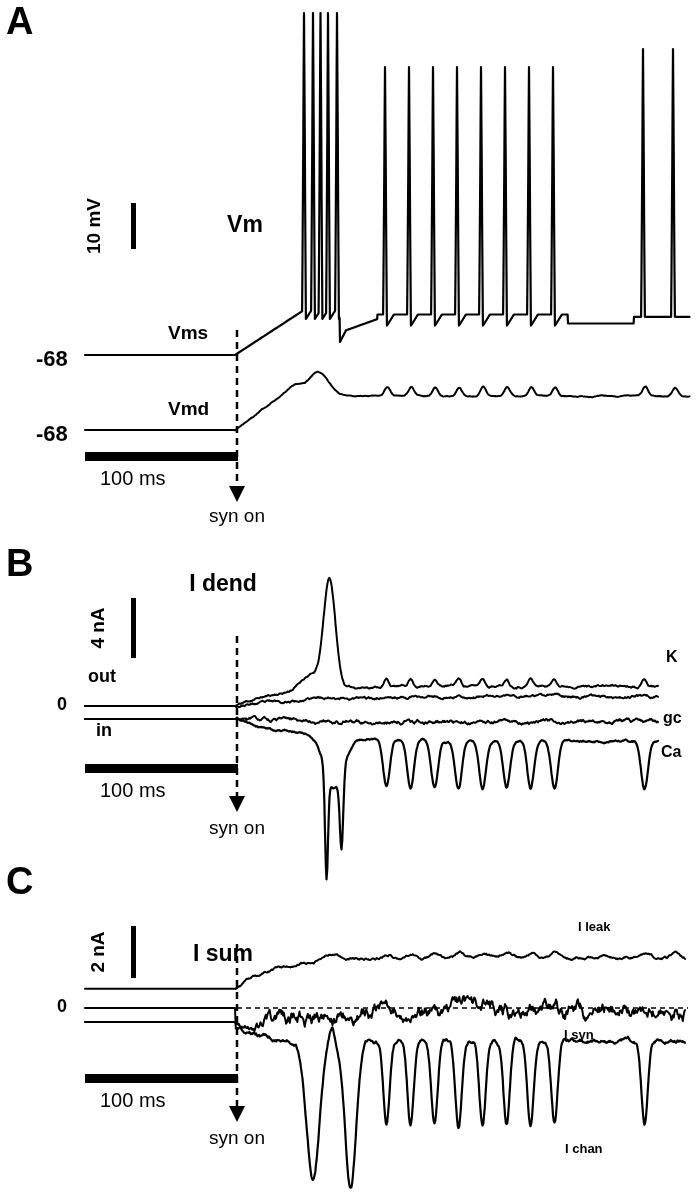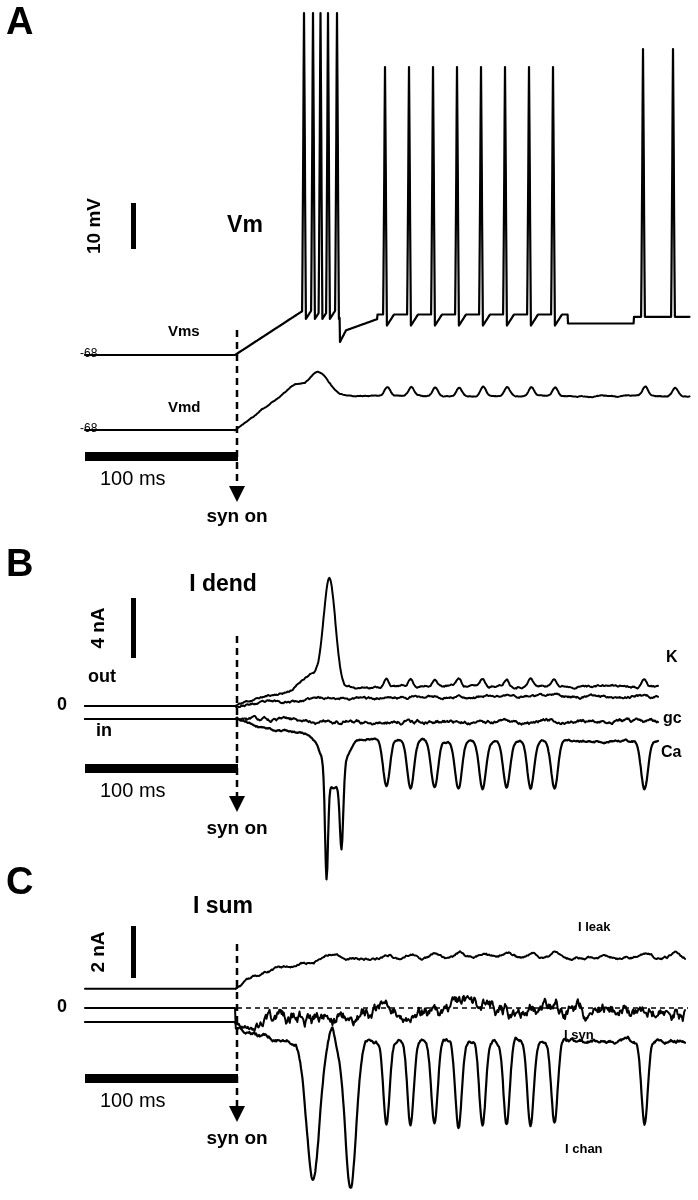"Vms" .trlabel { font-size: 15px -> 19px }
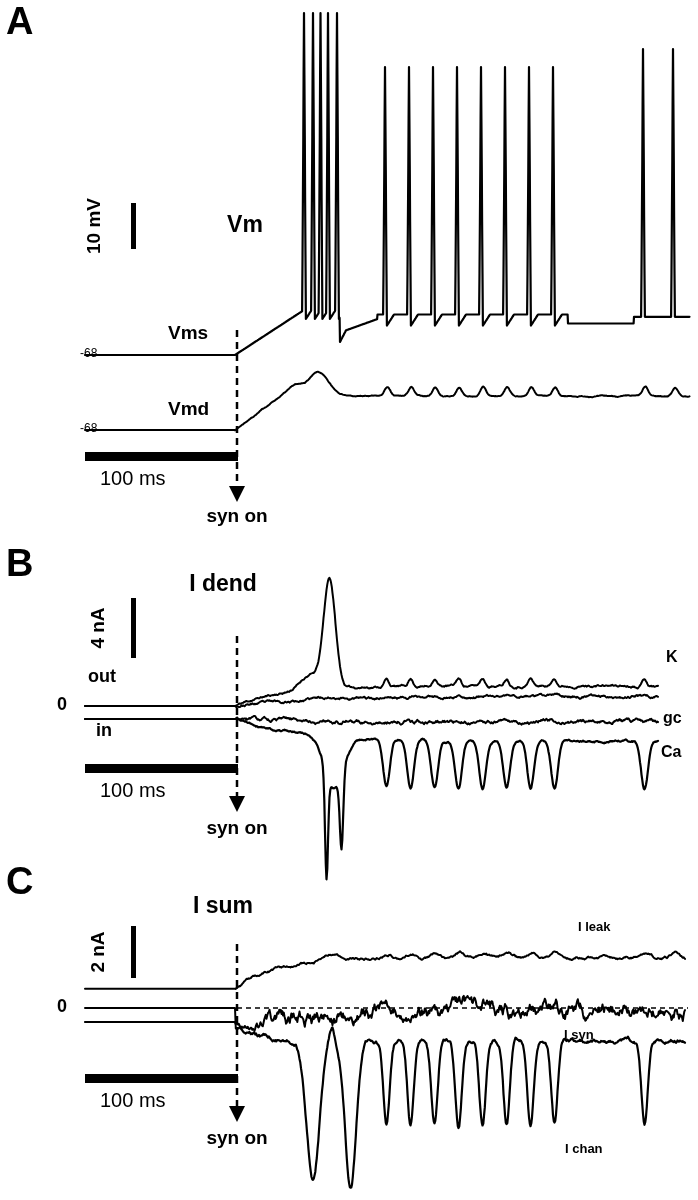"-68" .num { font-size: 12px -> 22px; font-weight: normal -> bold; margin-left: 44px -> none }
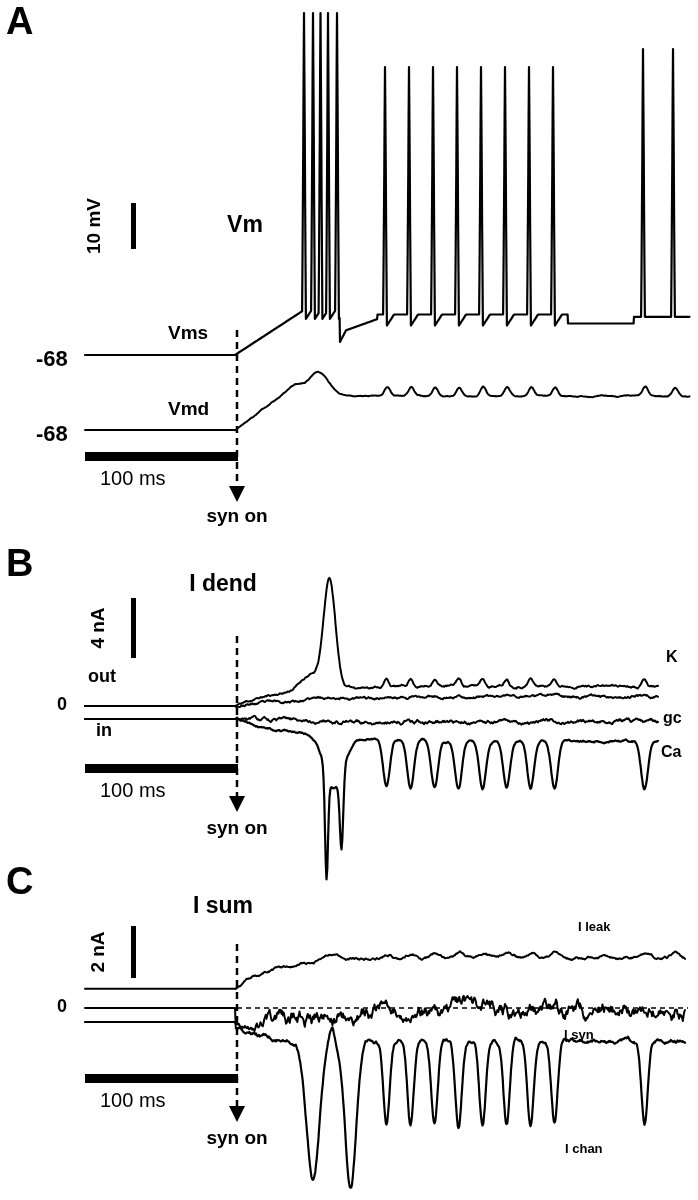"syn on" .synon { font-weight: bold -> normal }
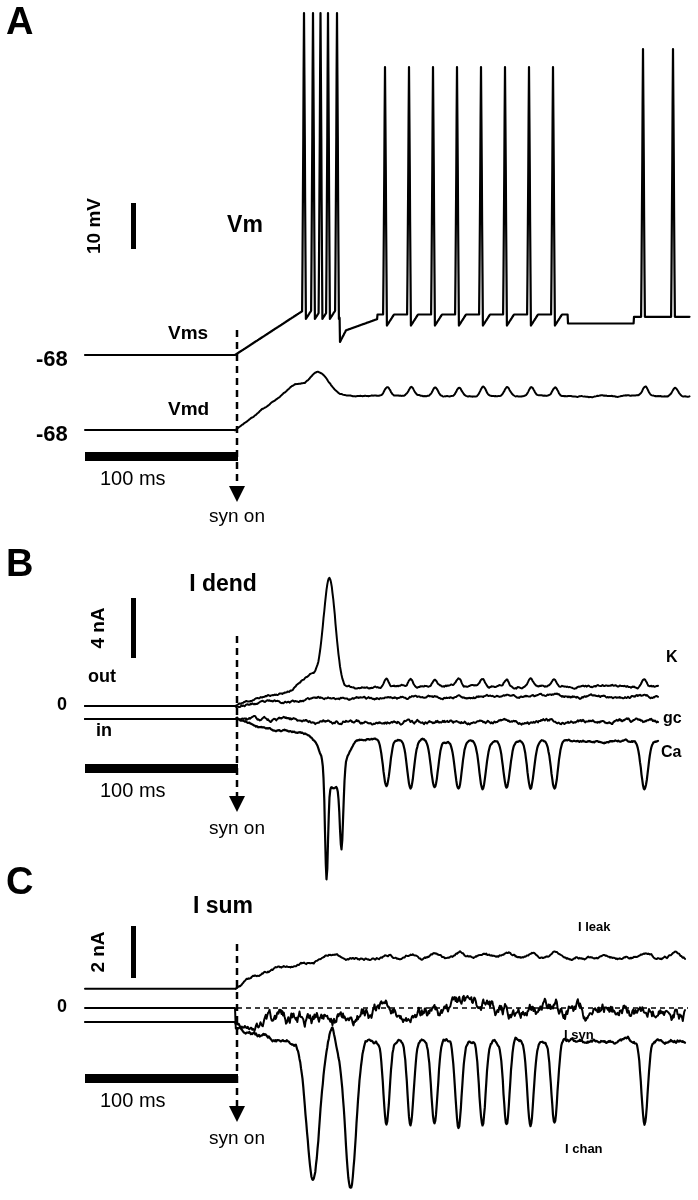"I sum" div.abs { top: 892px -> 940px }
